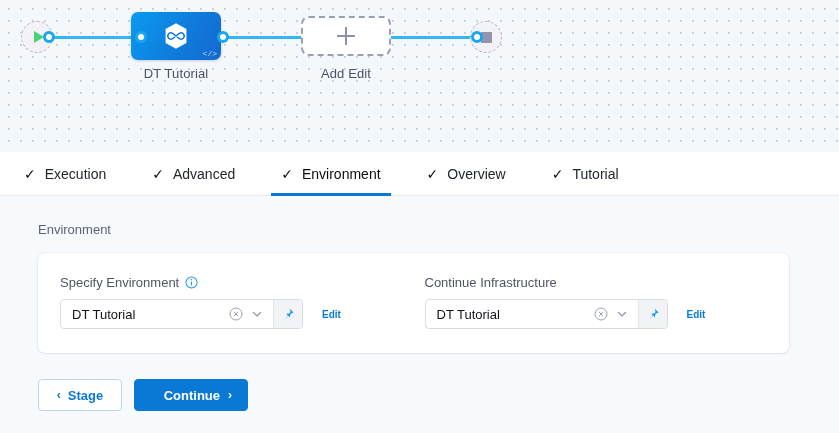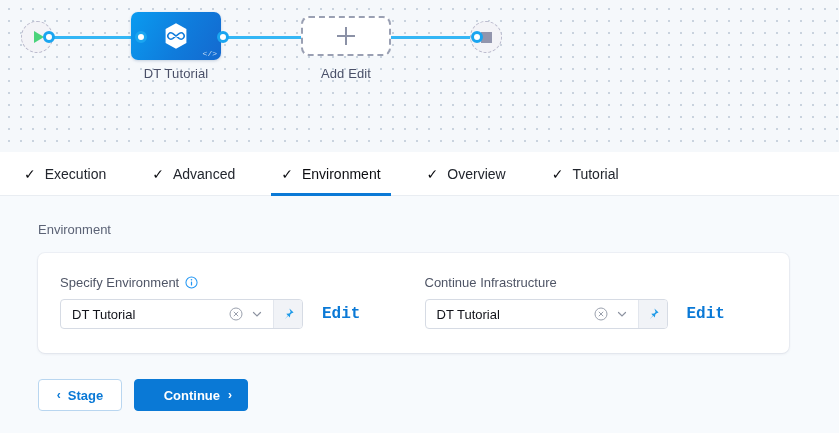"Edit" .edit-link { font-family: Liberation Mono, monospace -> none; font-size: 16px -> 10px }
